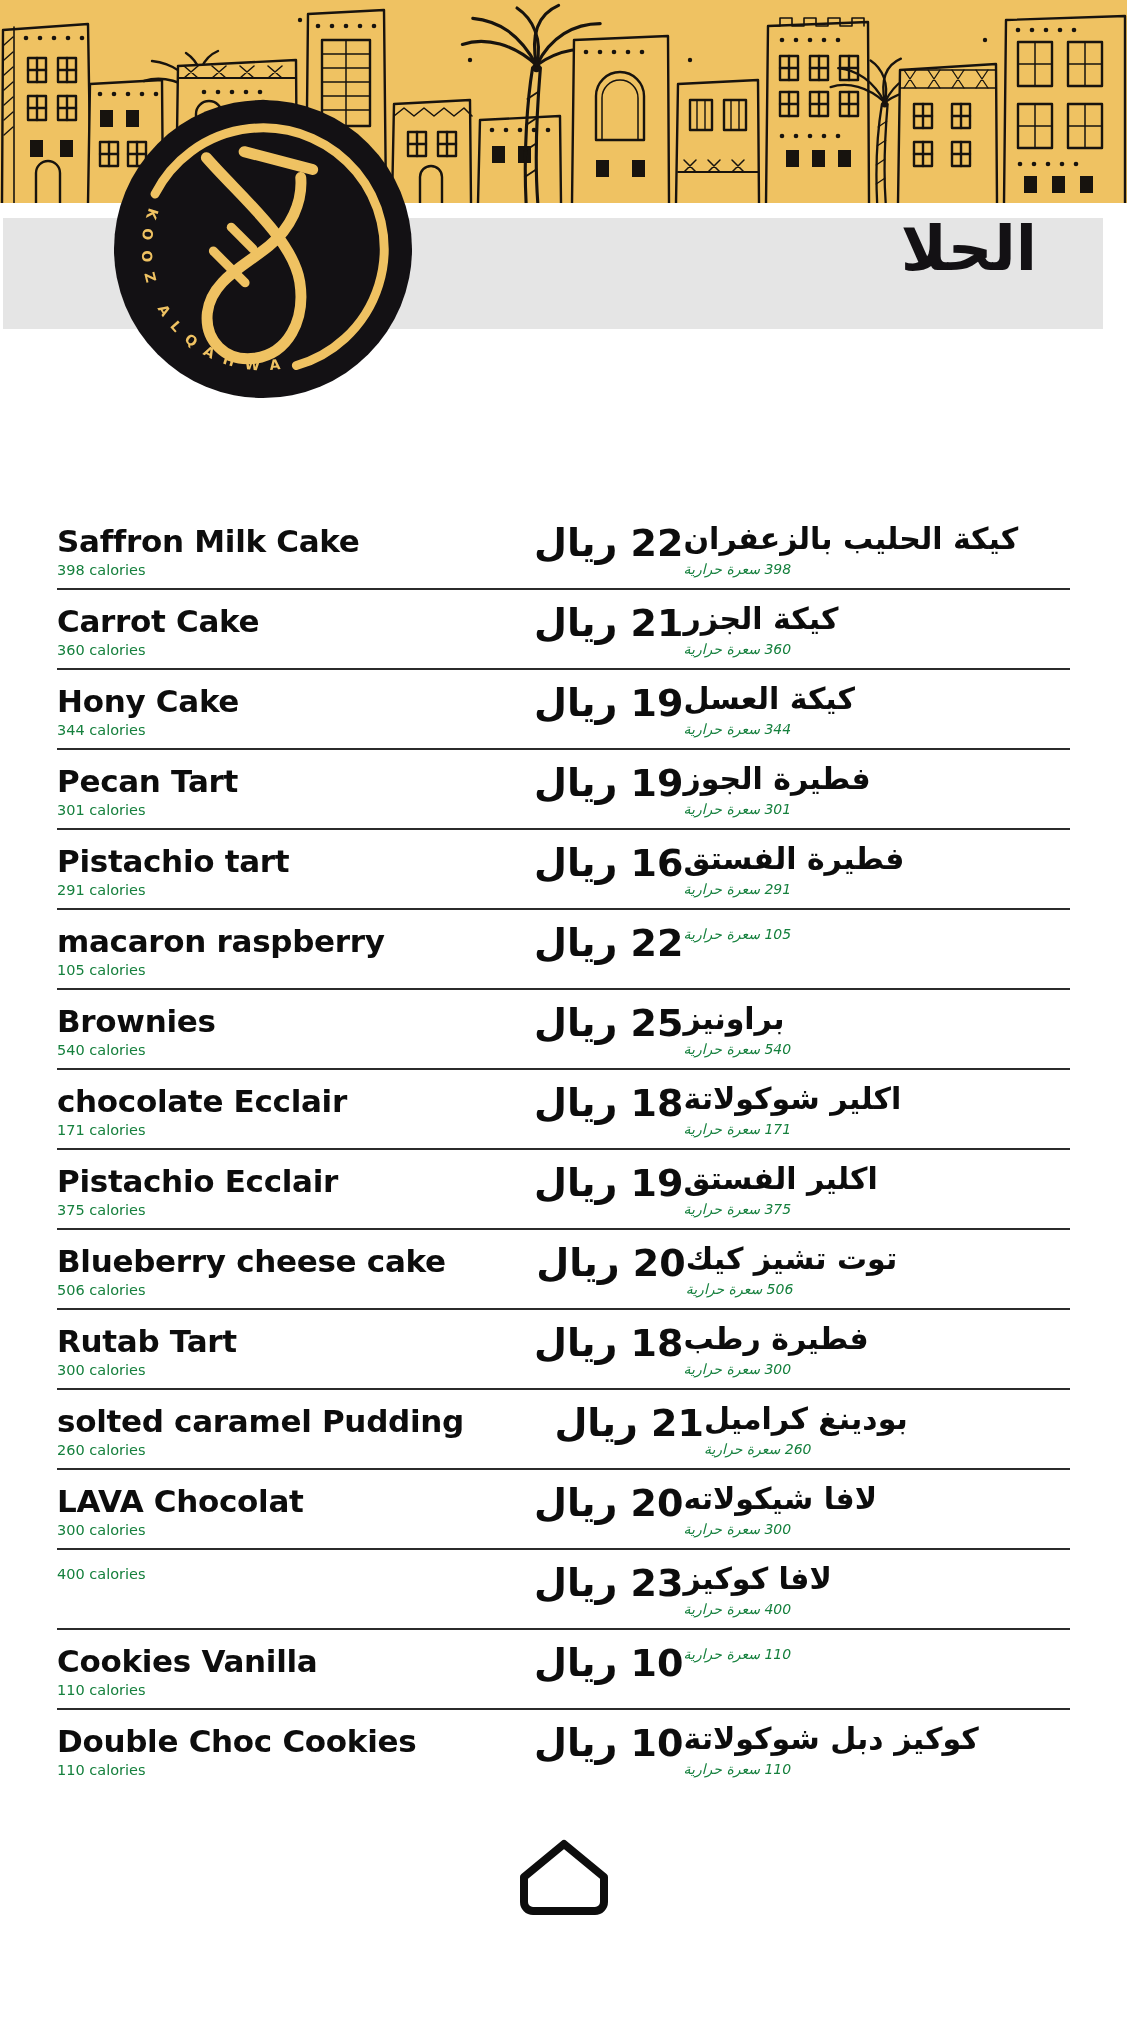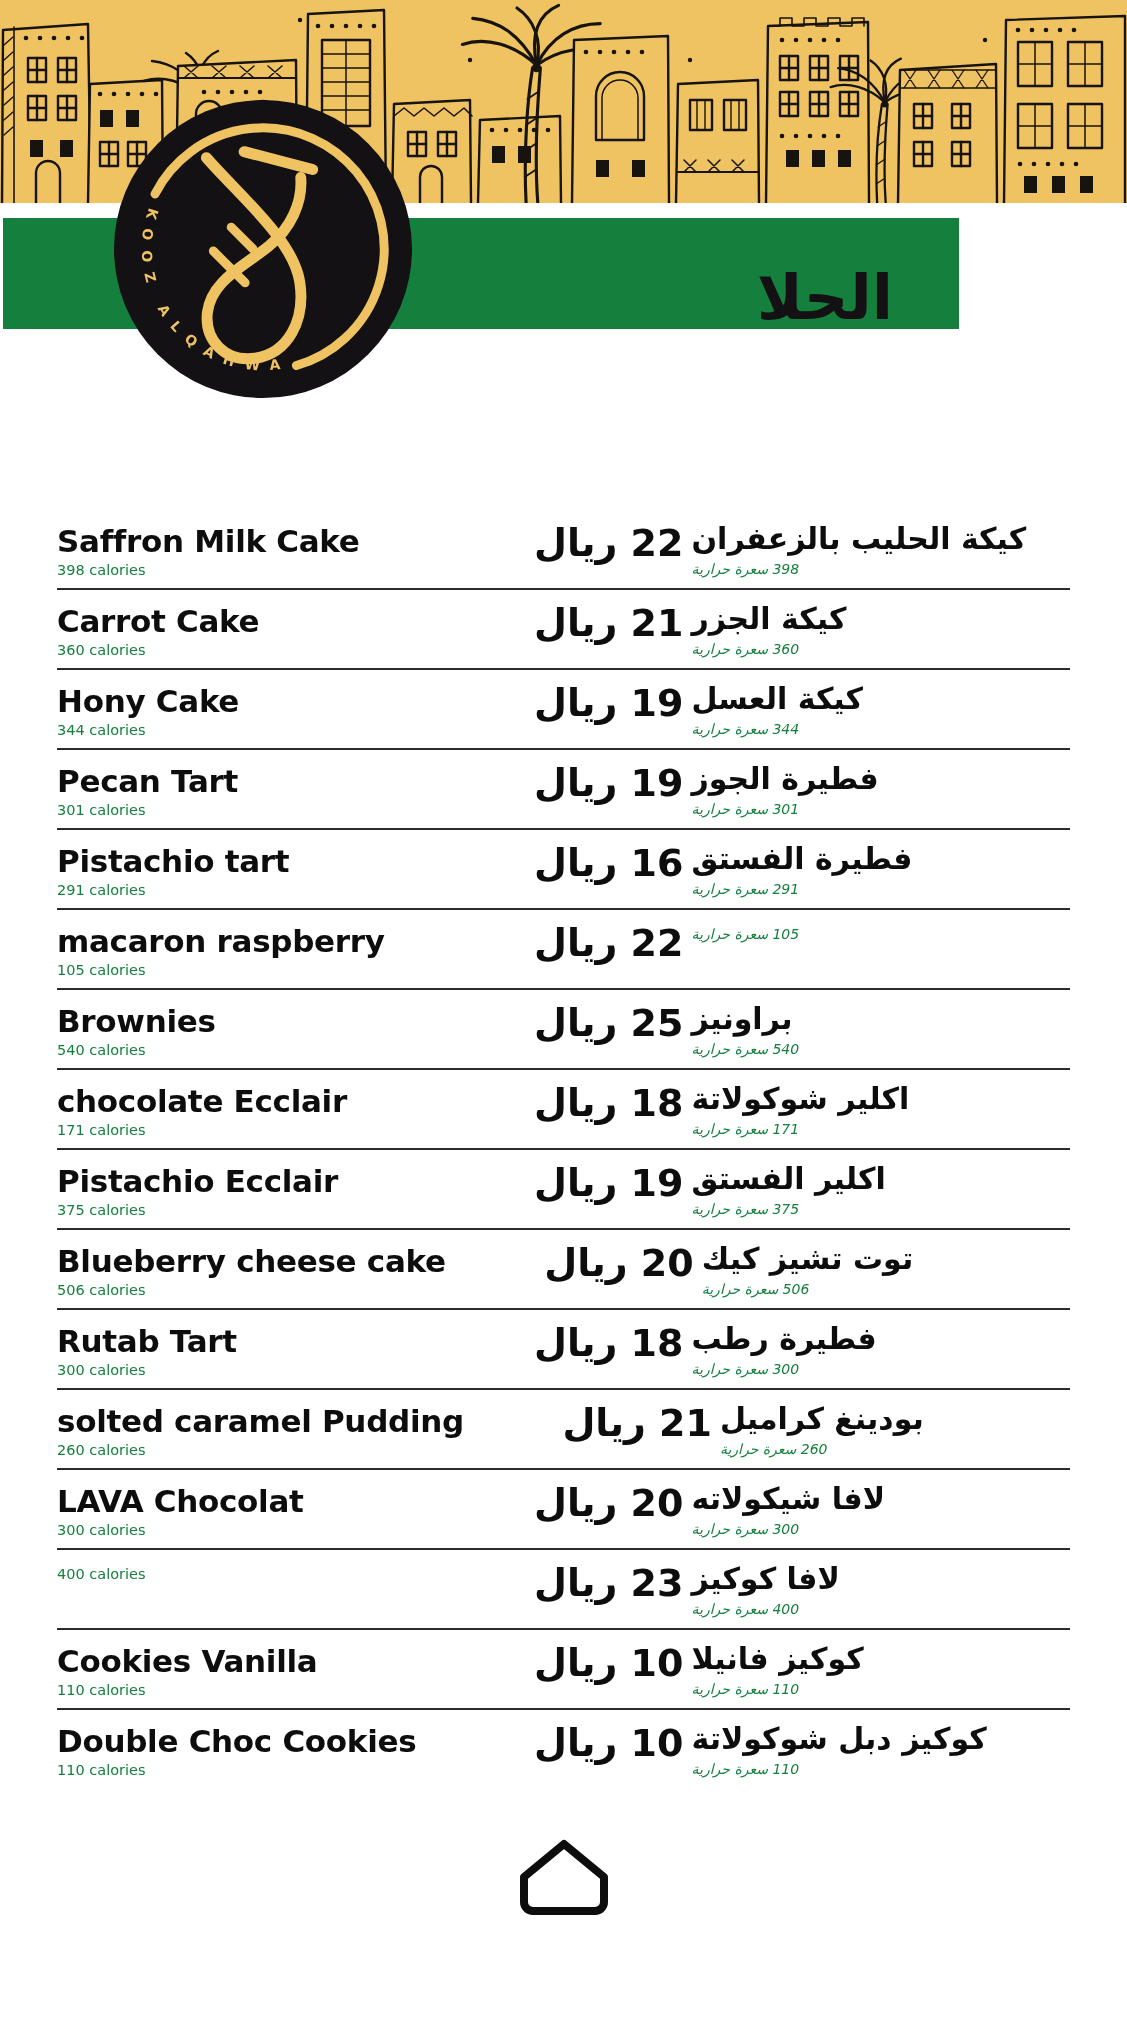"الحلا" .title-band { align-items: flex-end -> flex-start; background: #15803d -> #e5e5e5; width: 956px -> 1100px }
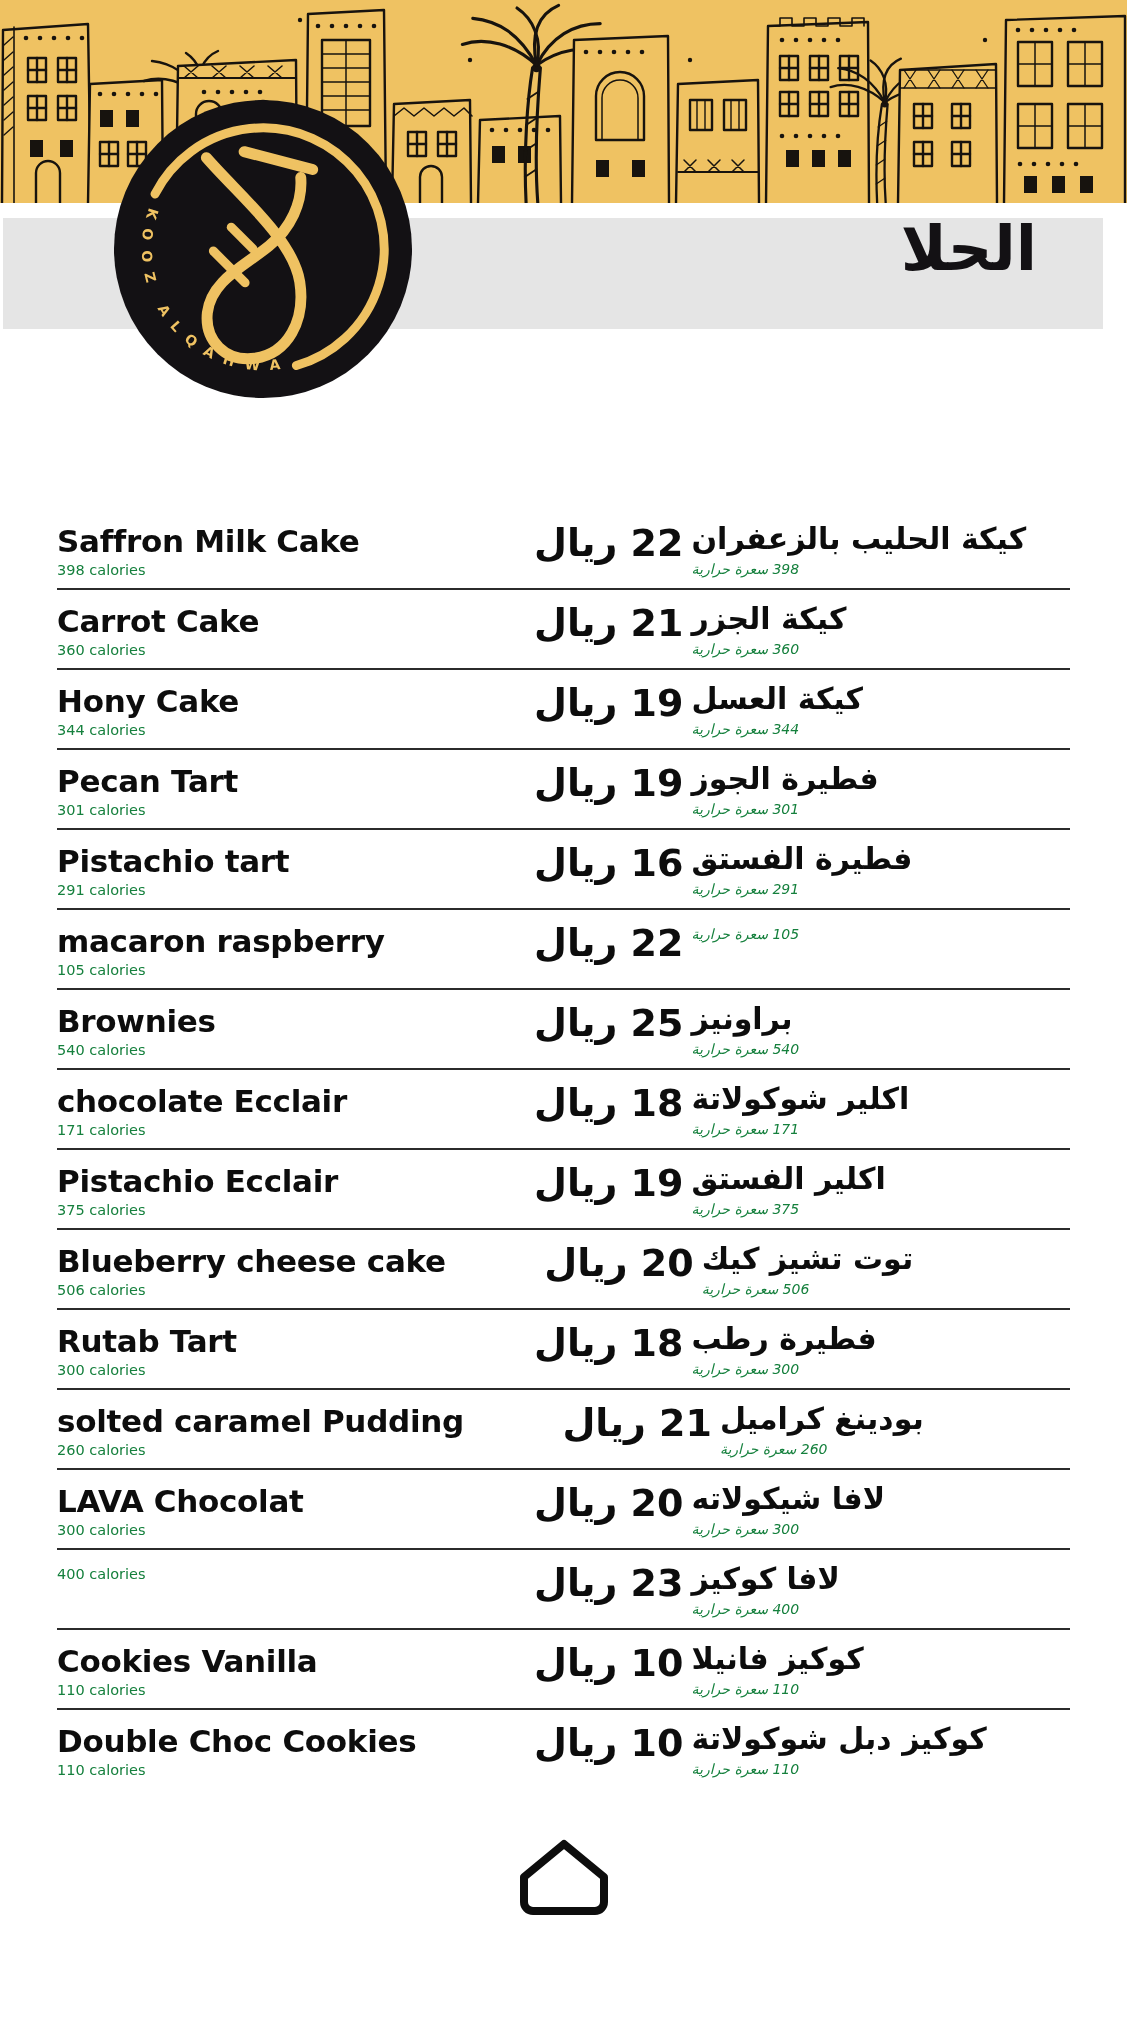"Saffron Milk Cake" .row { column-gap: 8px -> none }
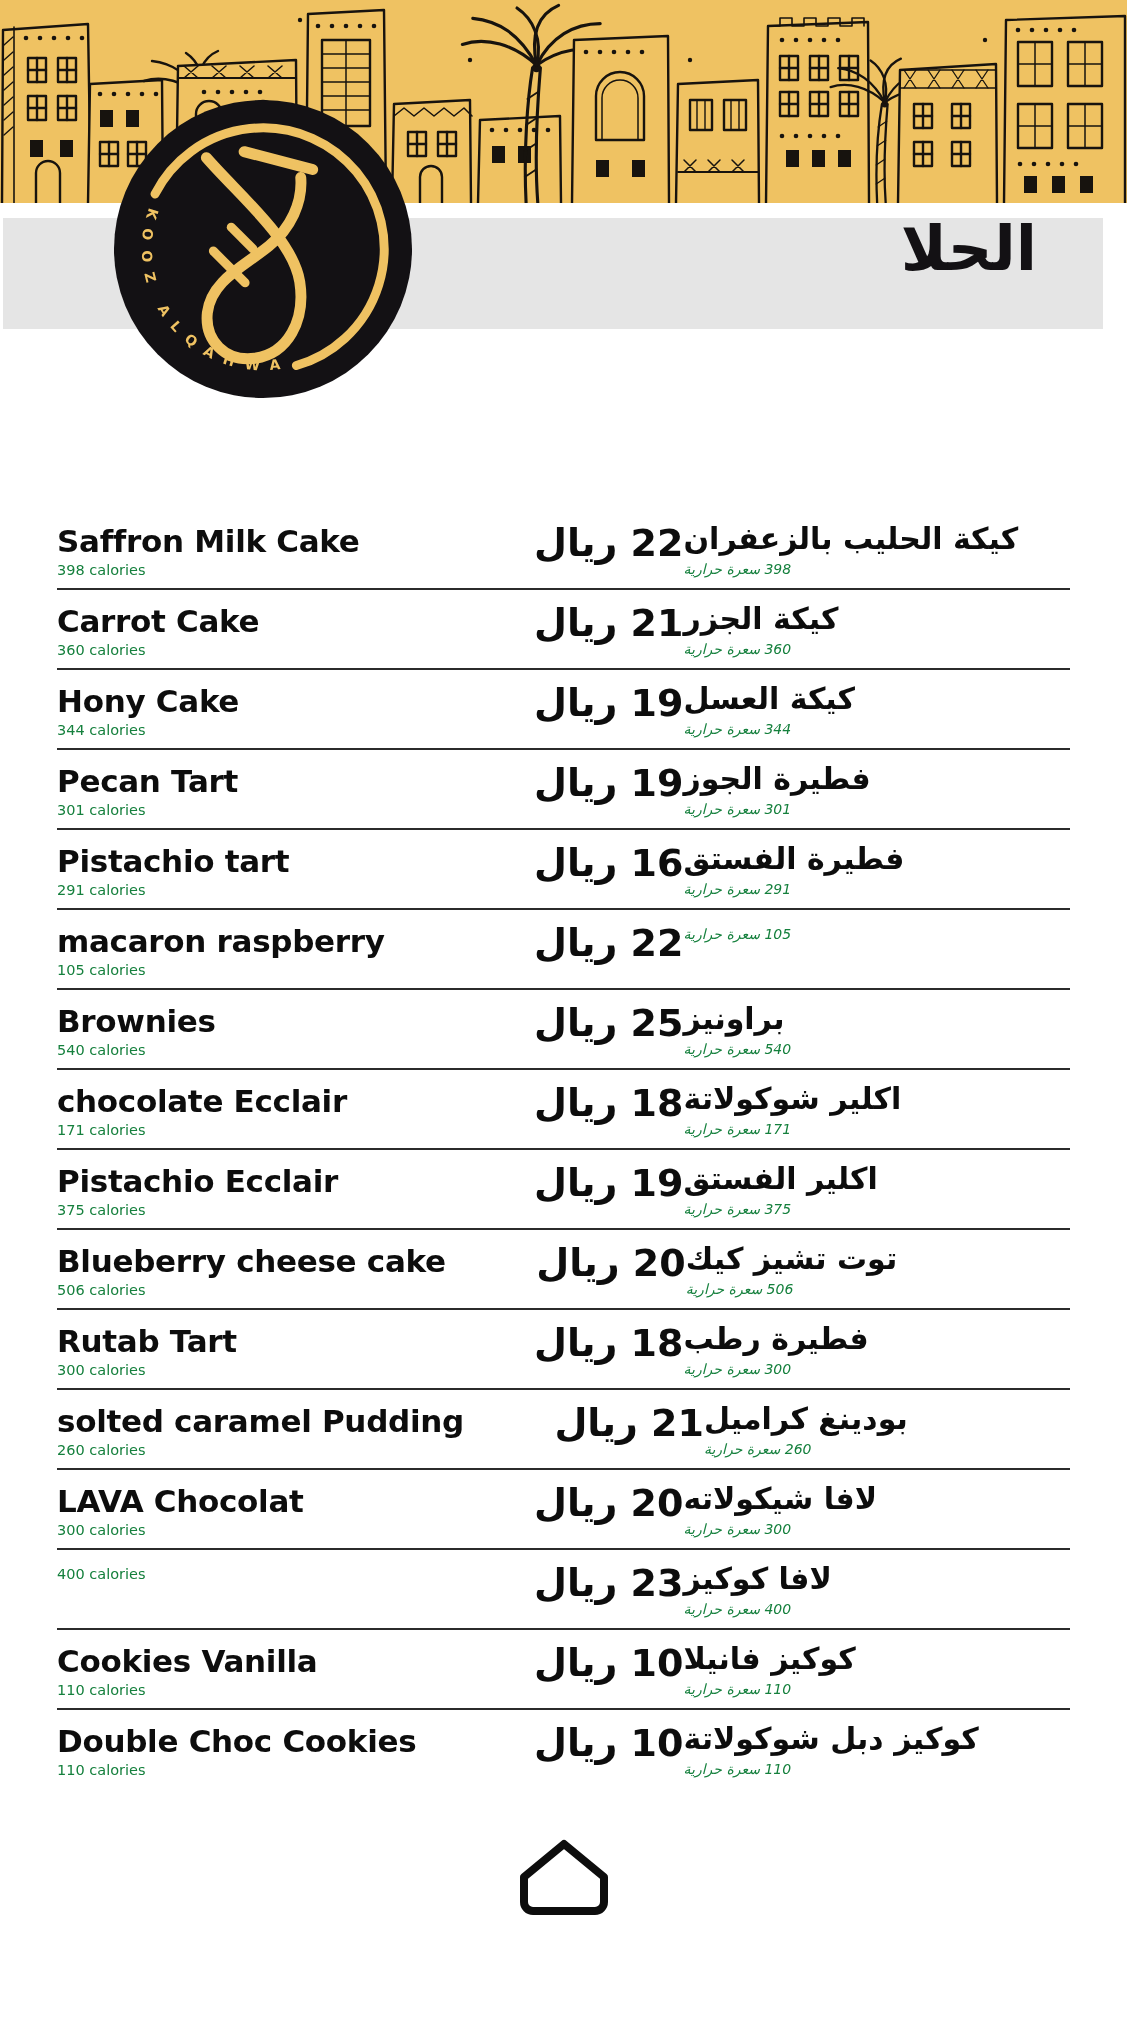"كوكيز فانيلا" div.iname { html: <div>كوكيز فانيلا</div> -> none }
